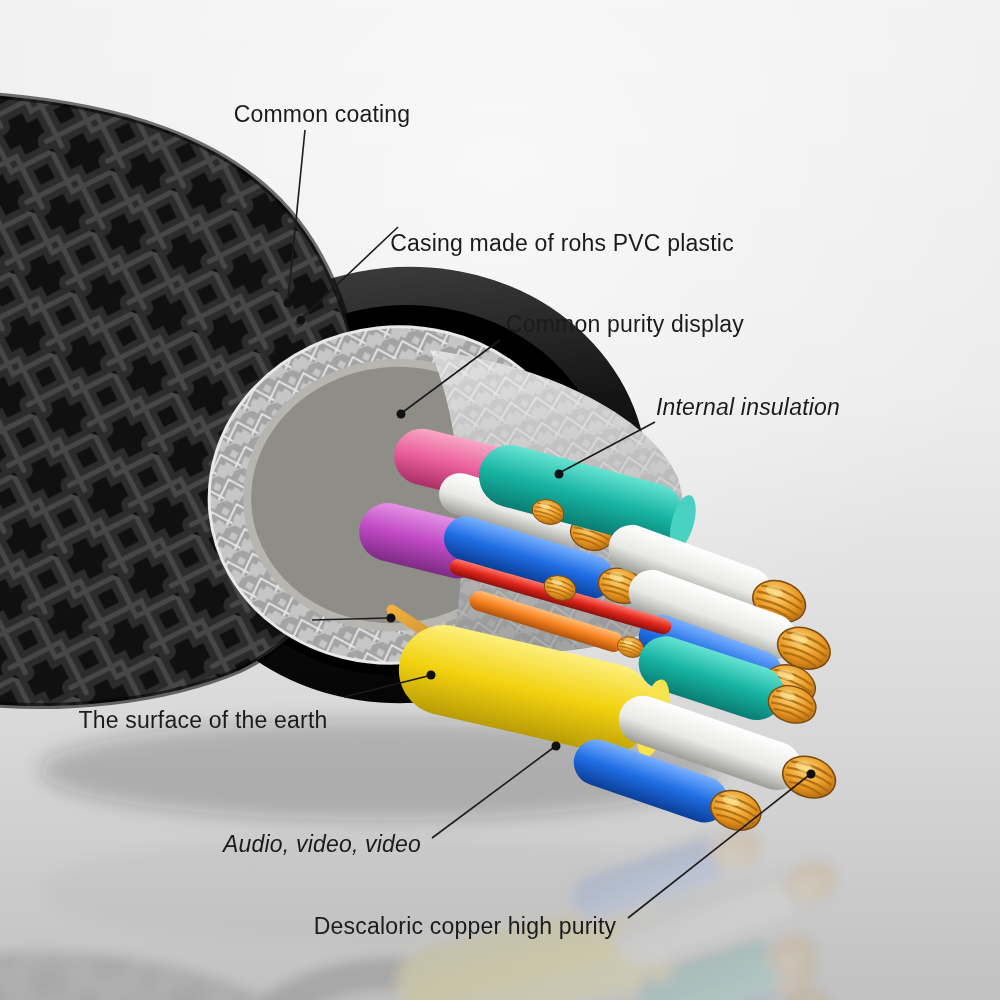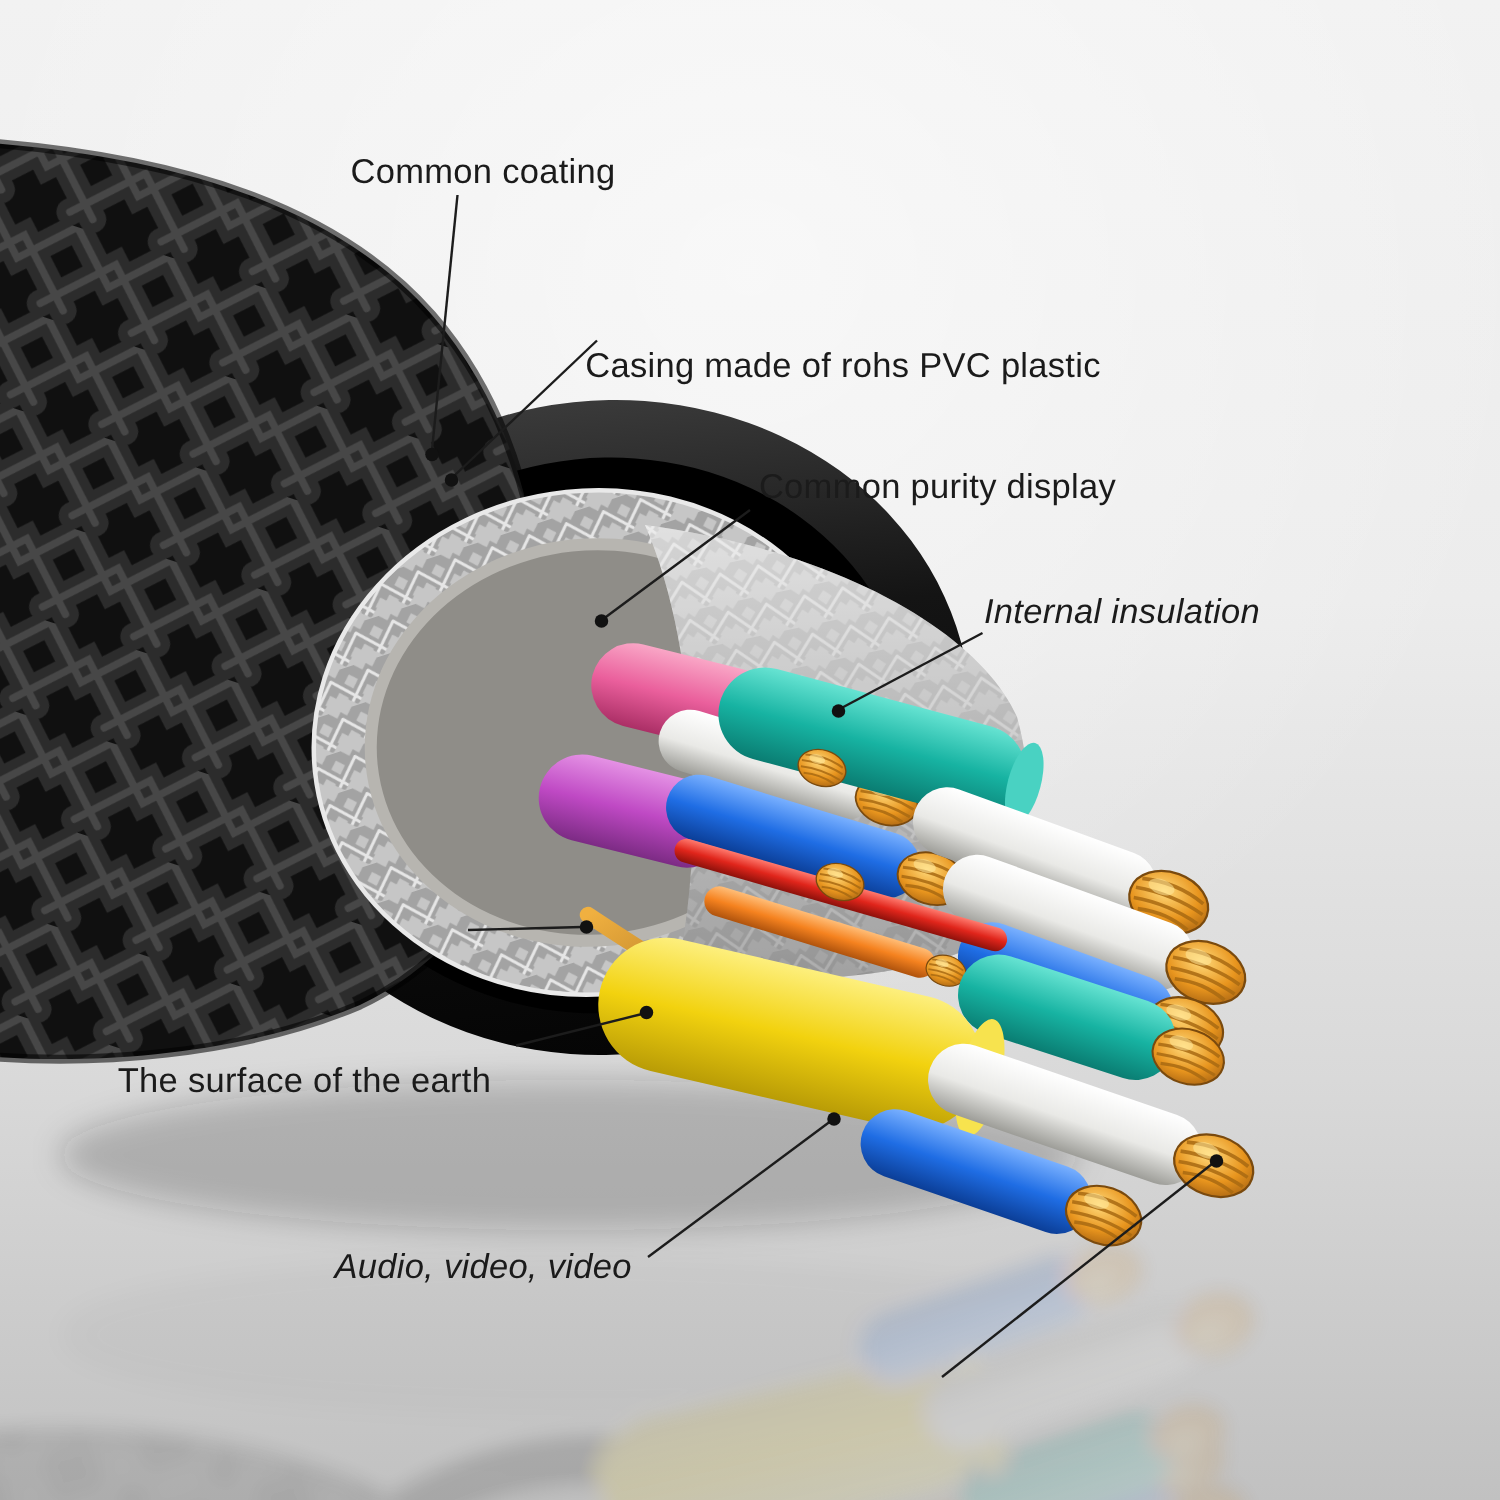"Descaloric copper high purity" div.label { html: none -> <div>Descaloric copper high purity</div> }
